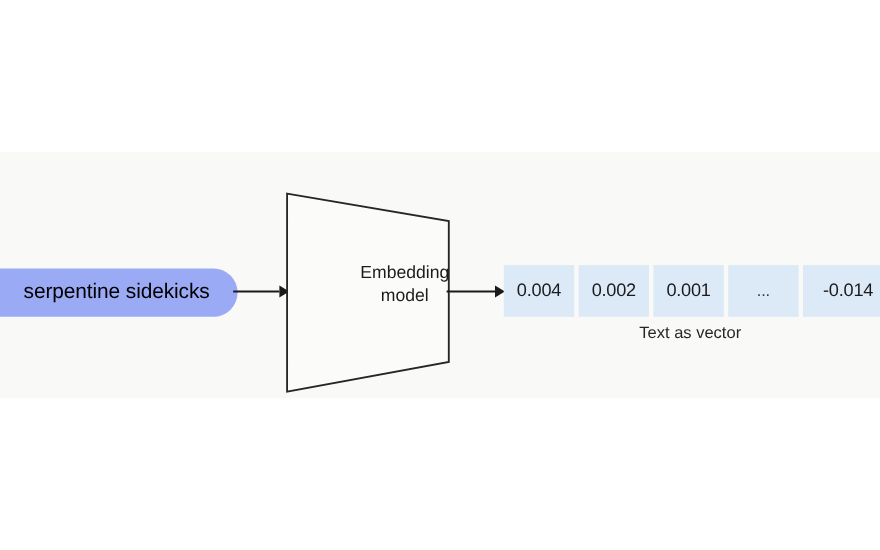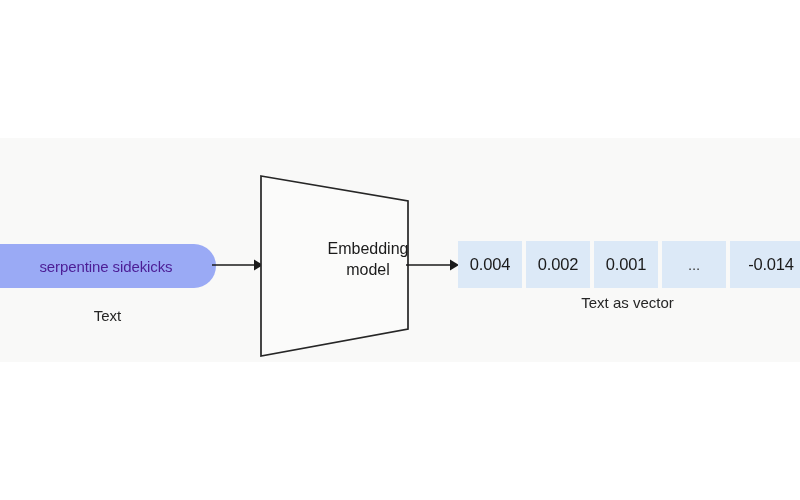"serpentine sidekicks" #text-pill .pill-label { color: #4c1d95 -> #000000; font-size: 15px -> 19px }
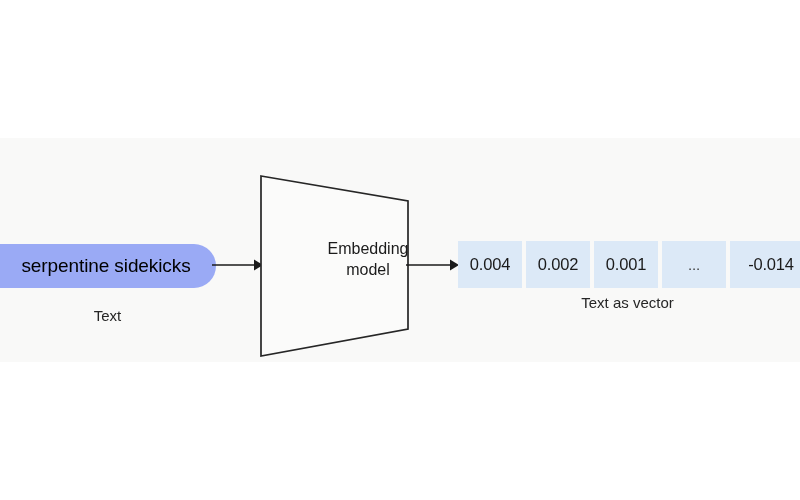"Text" div.caption { html: <div>Text</div> -> none }
